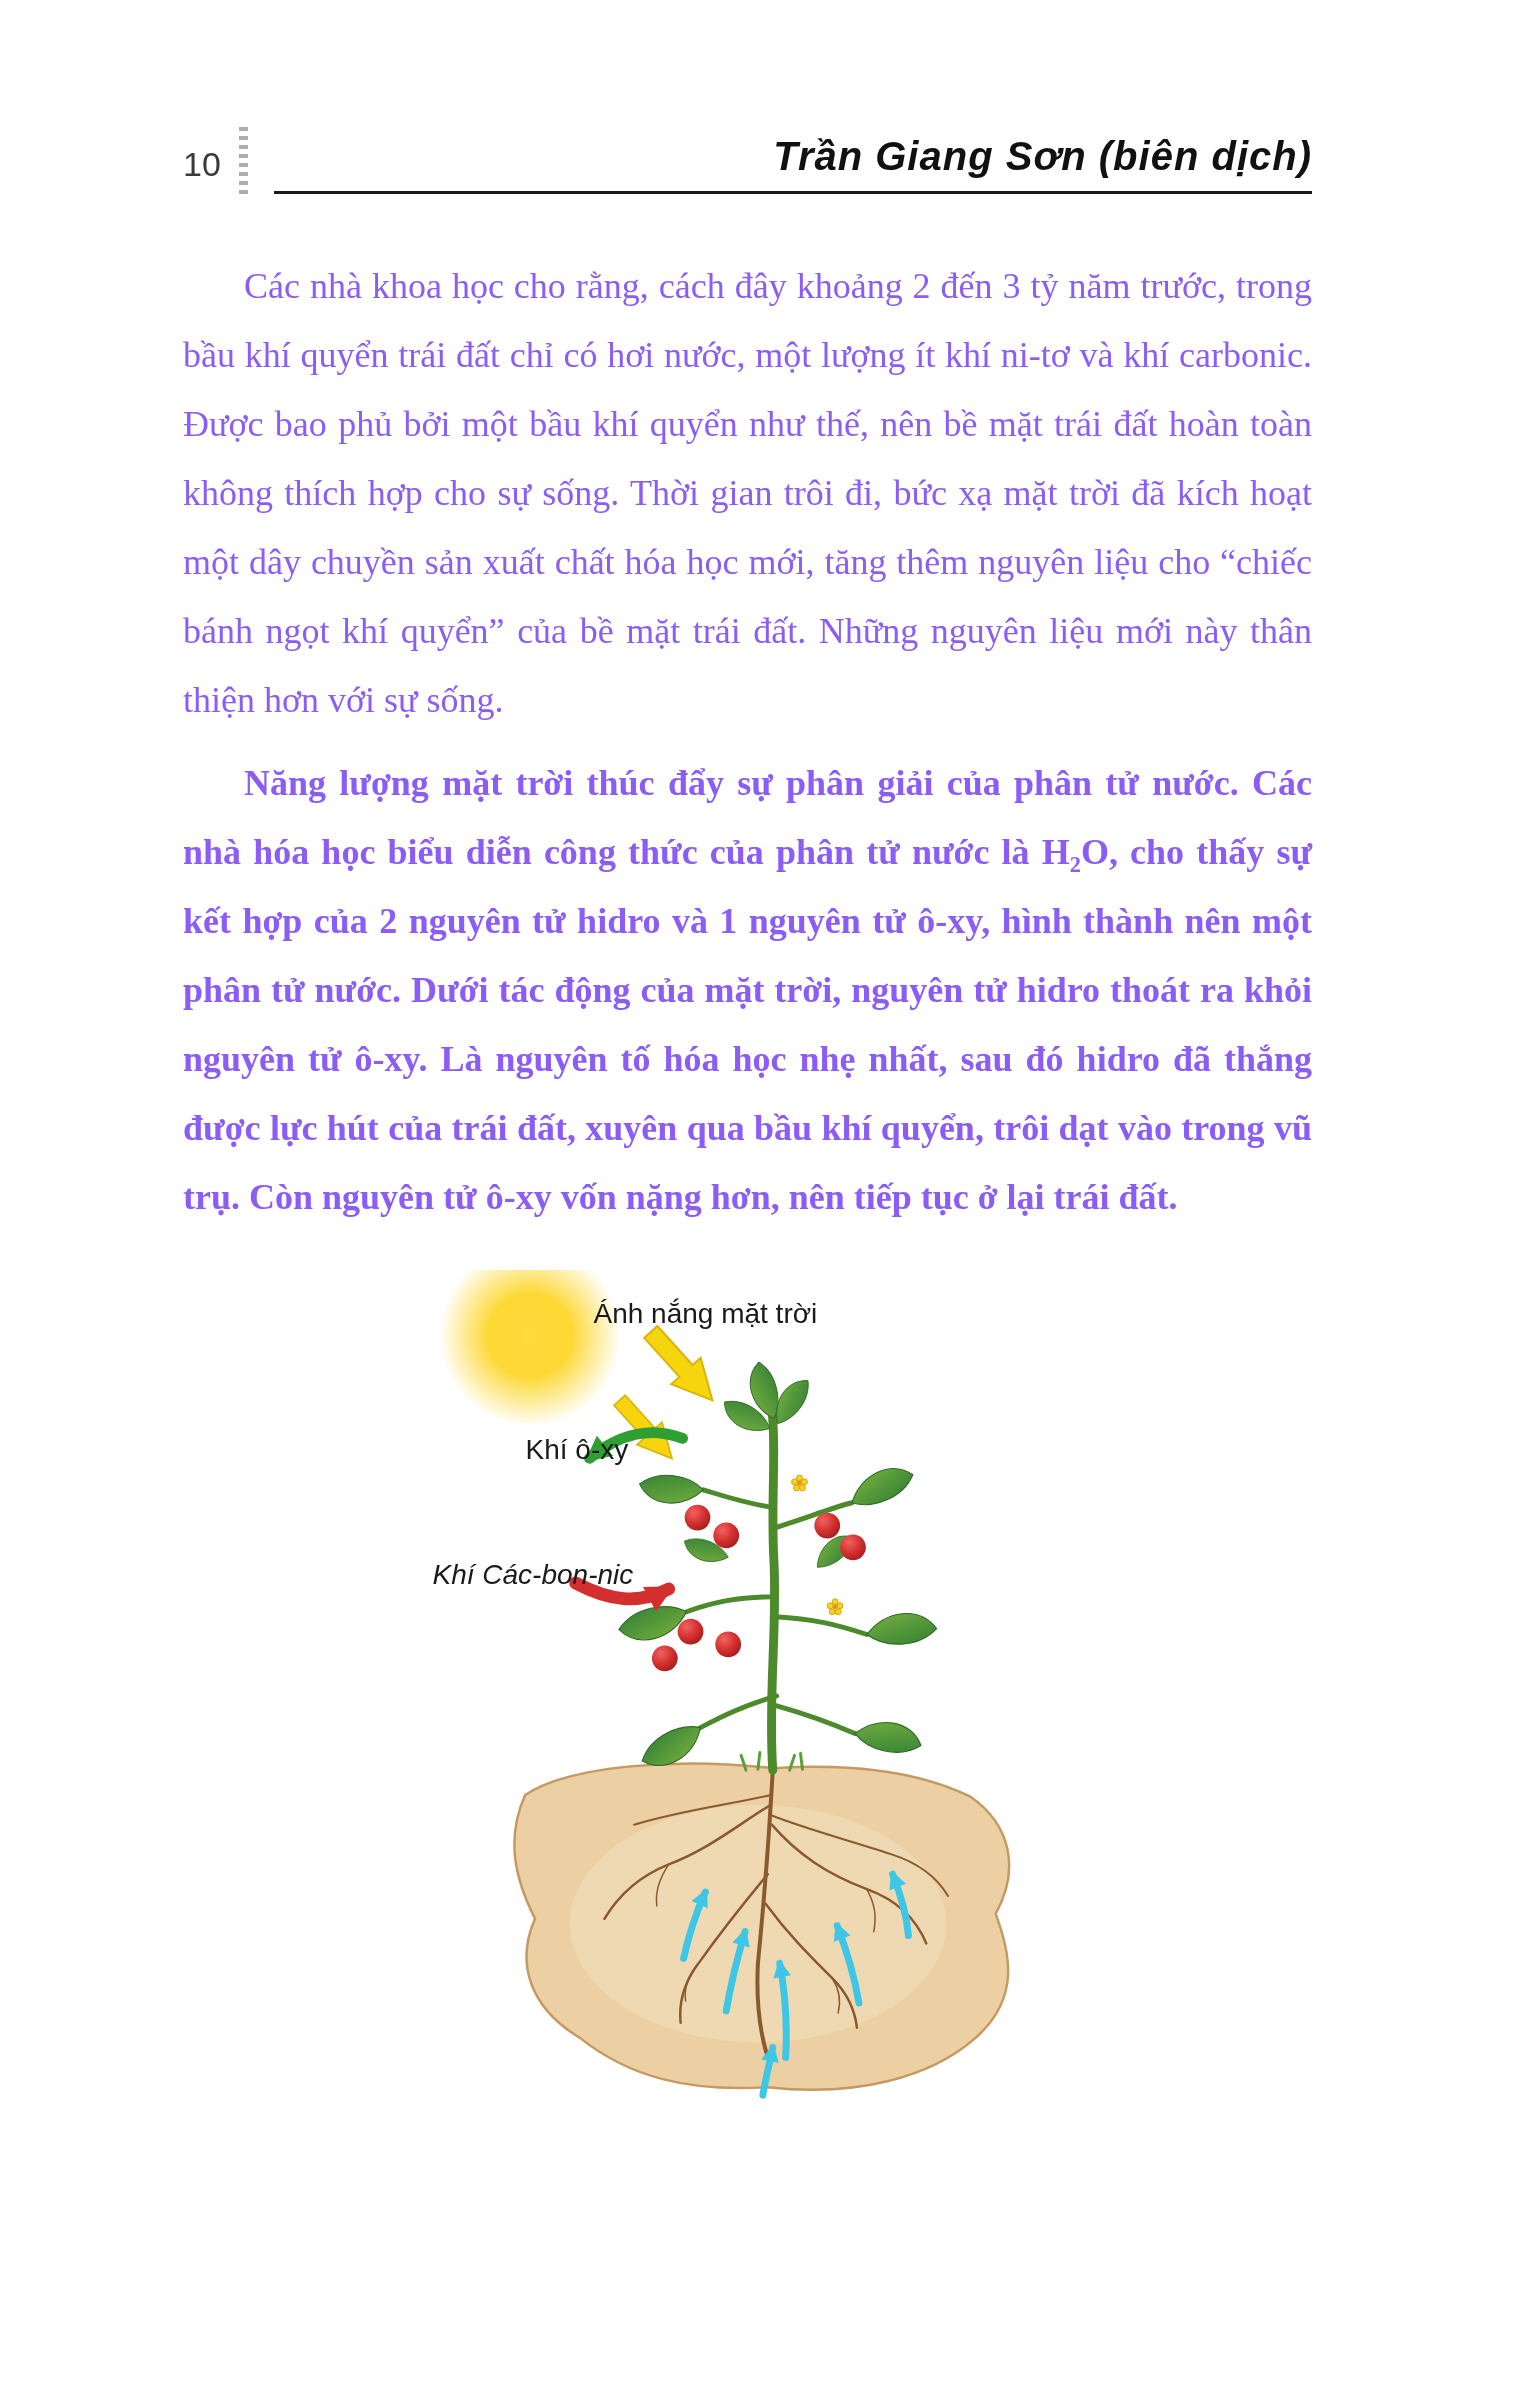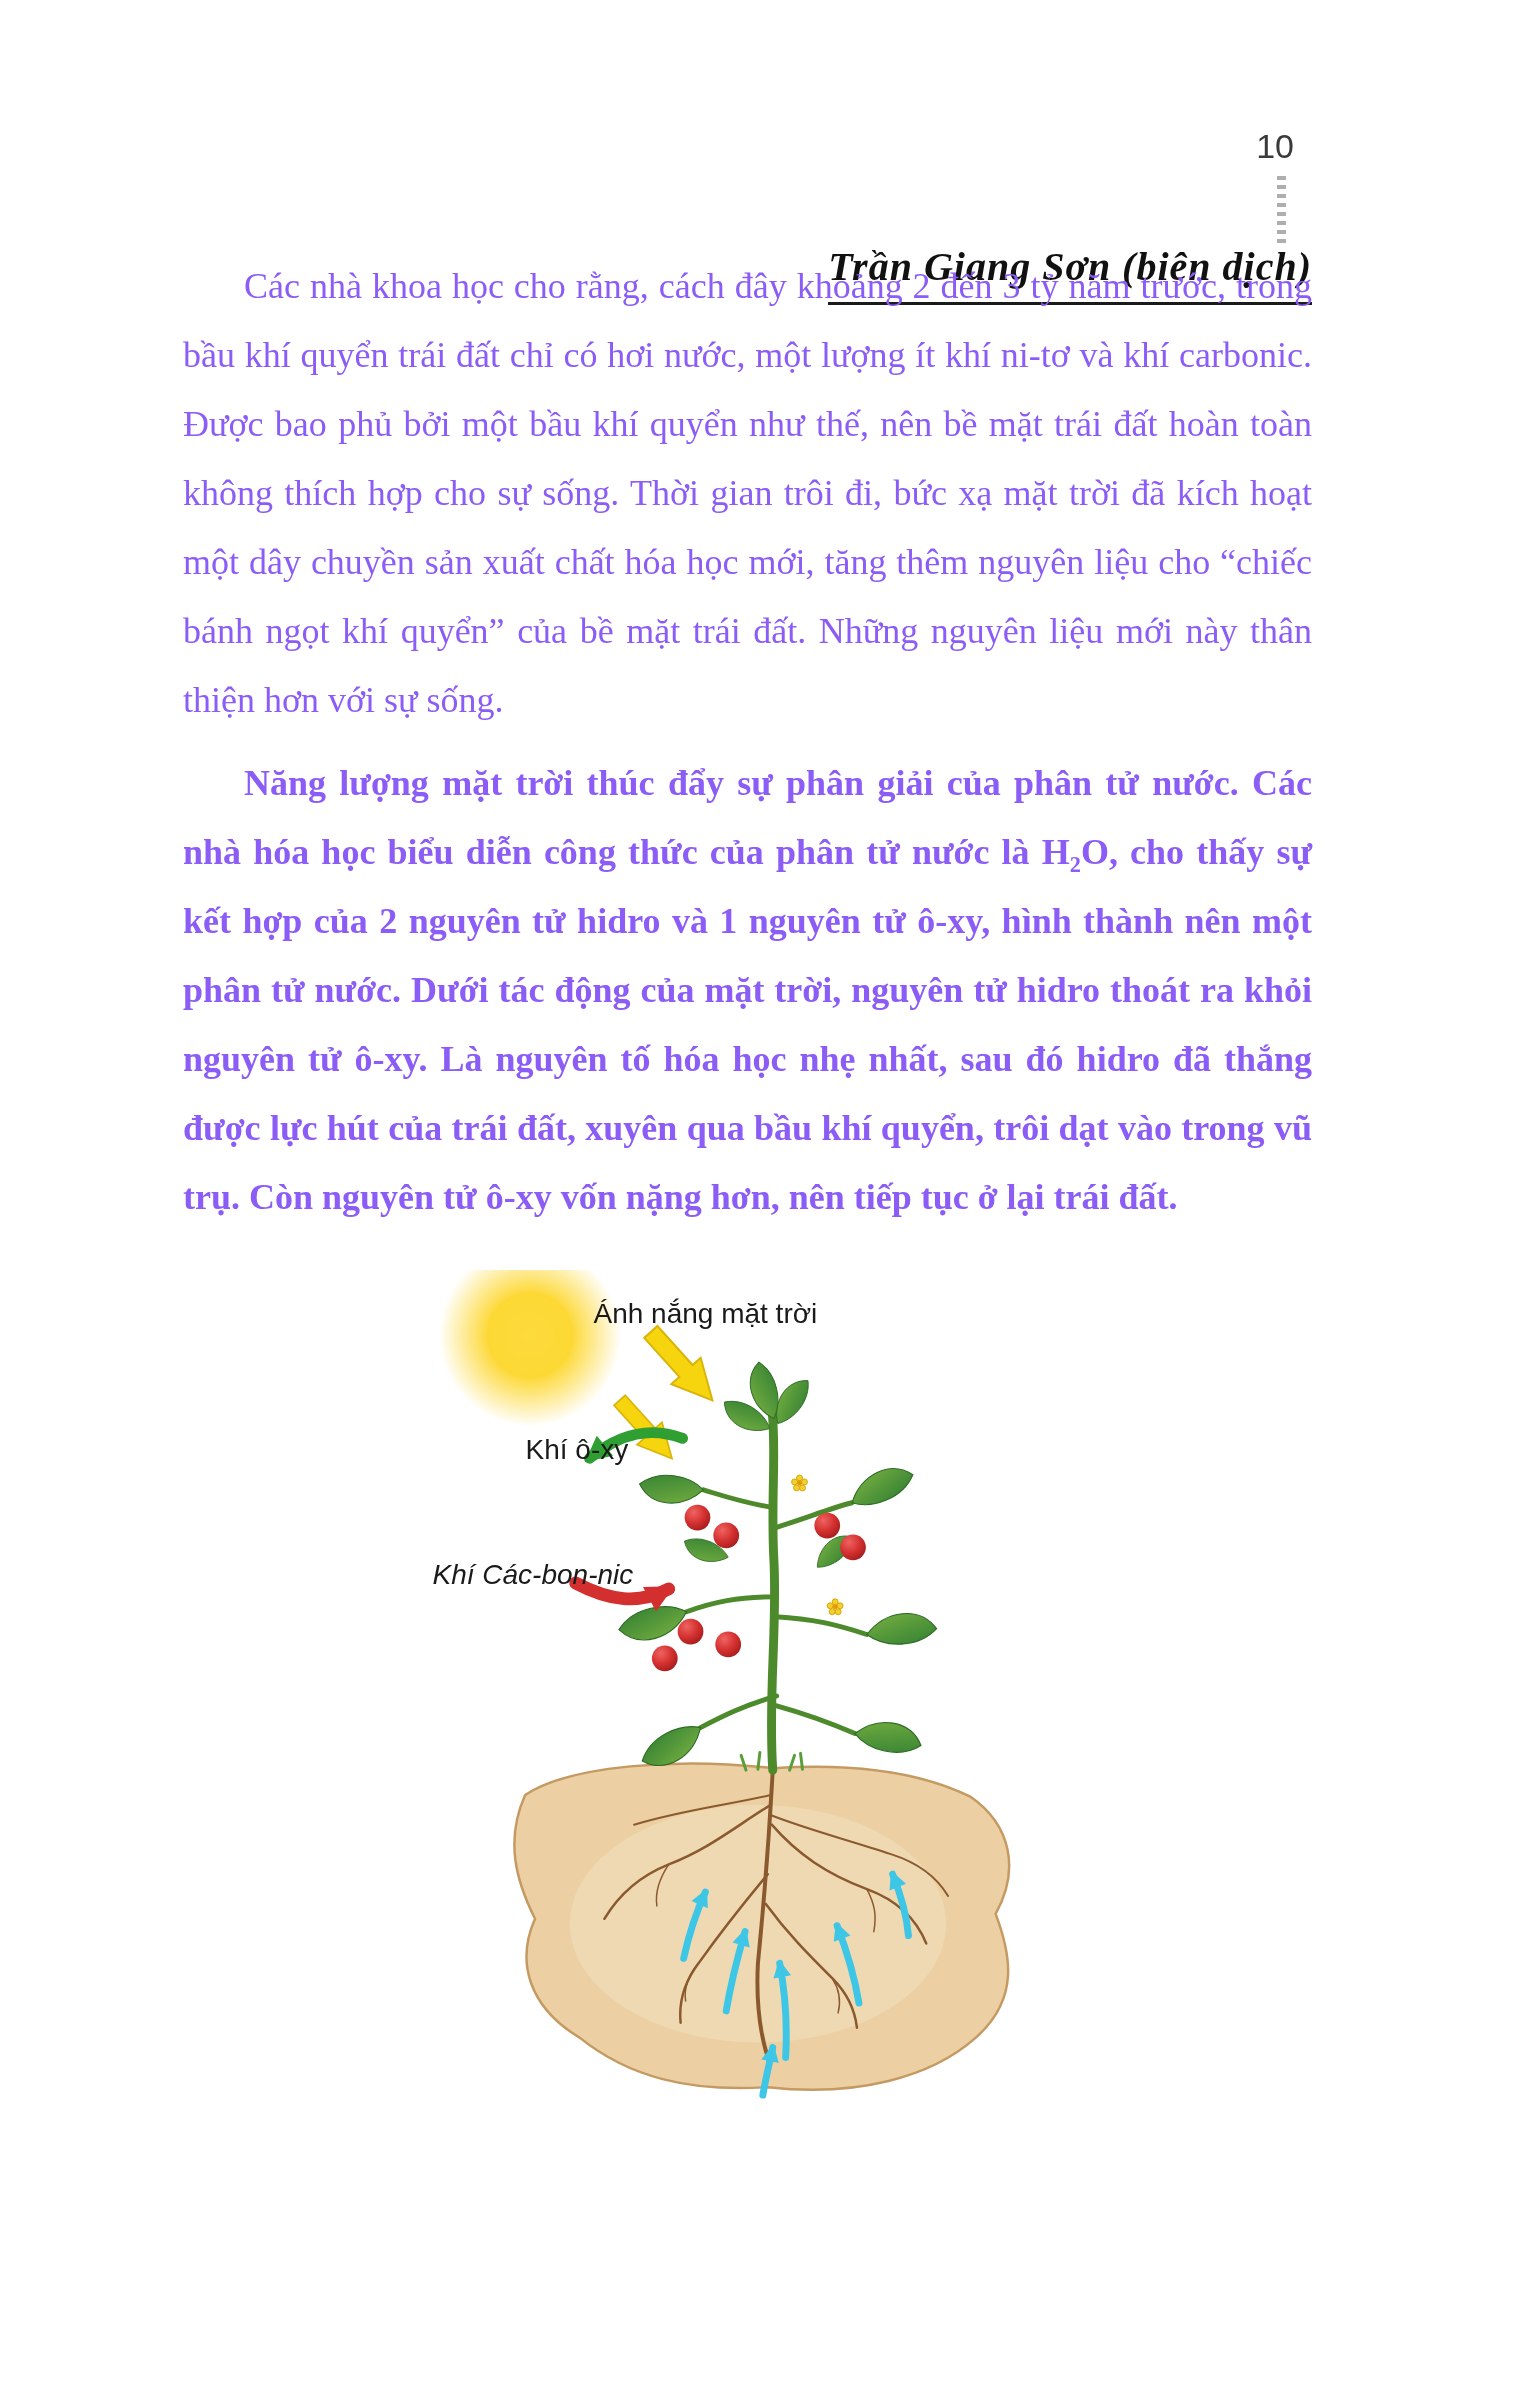"10" .page-header { flex-direction: column -> none }
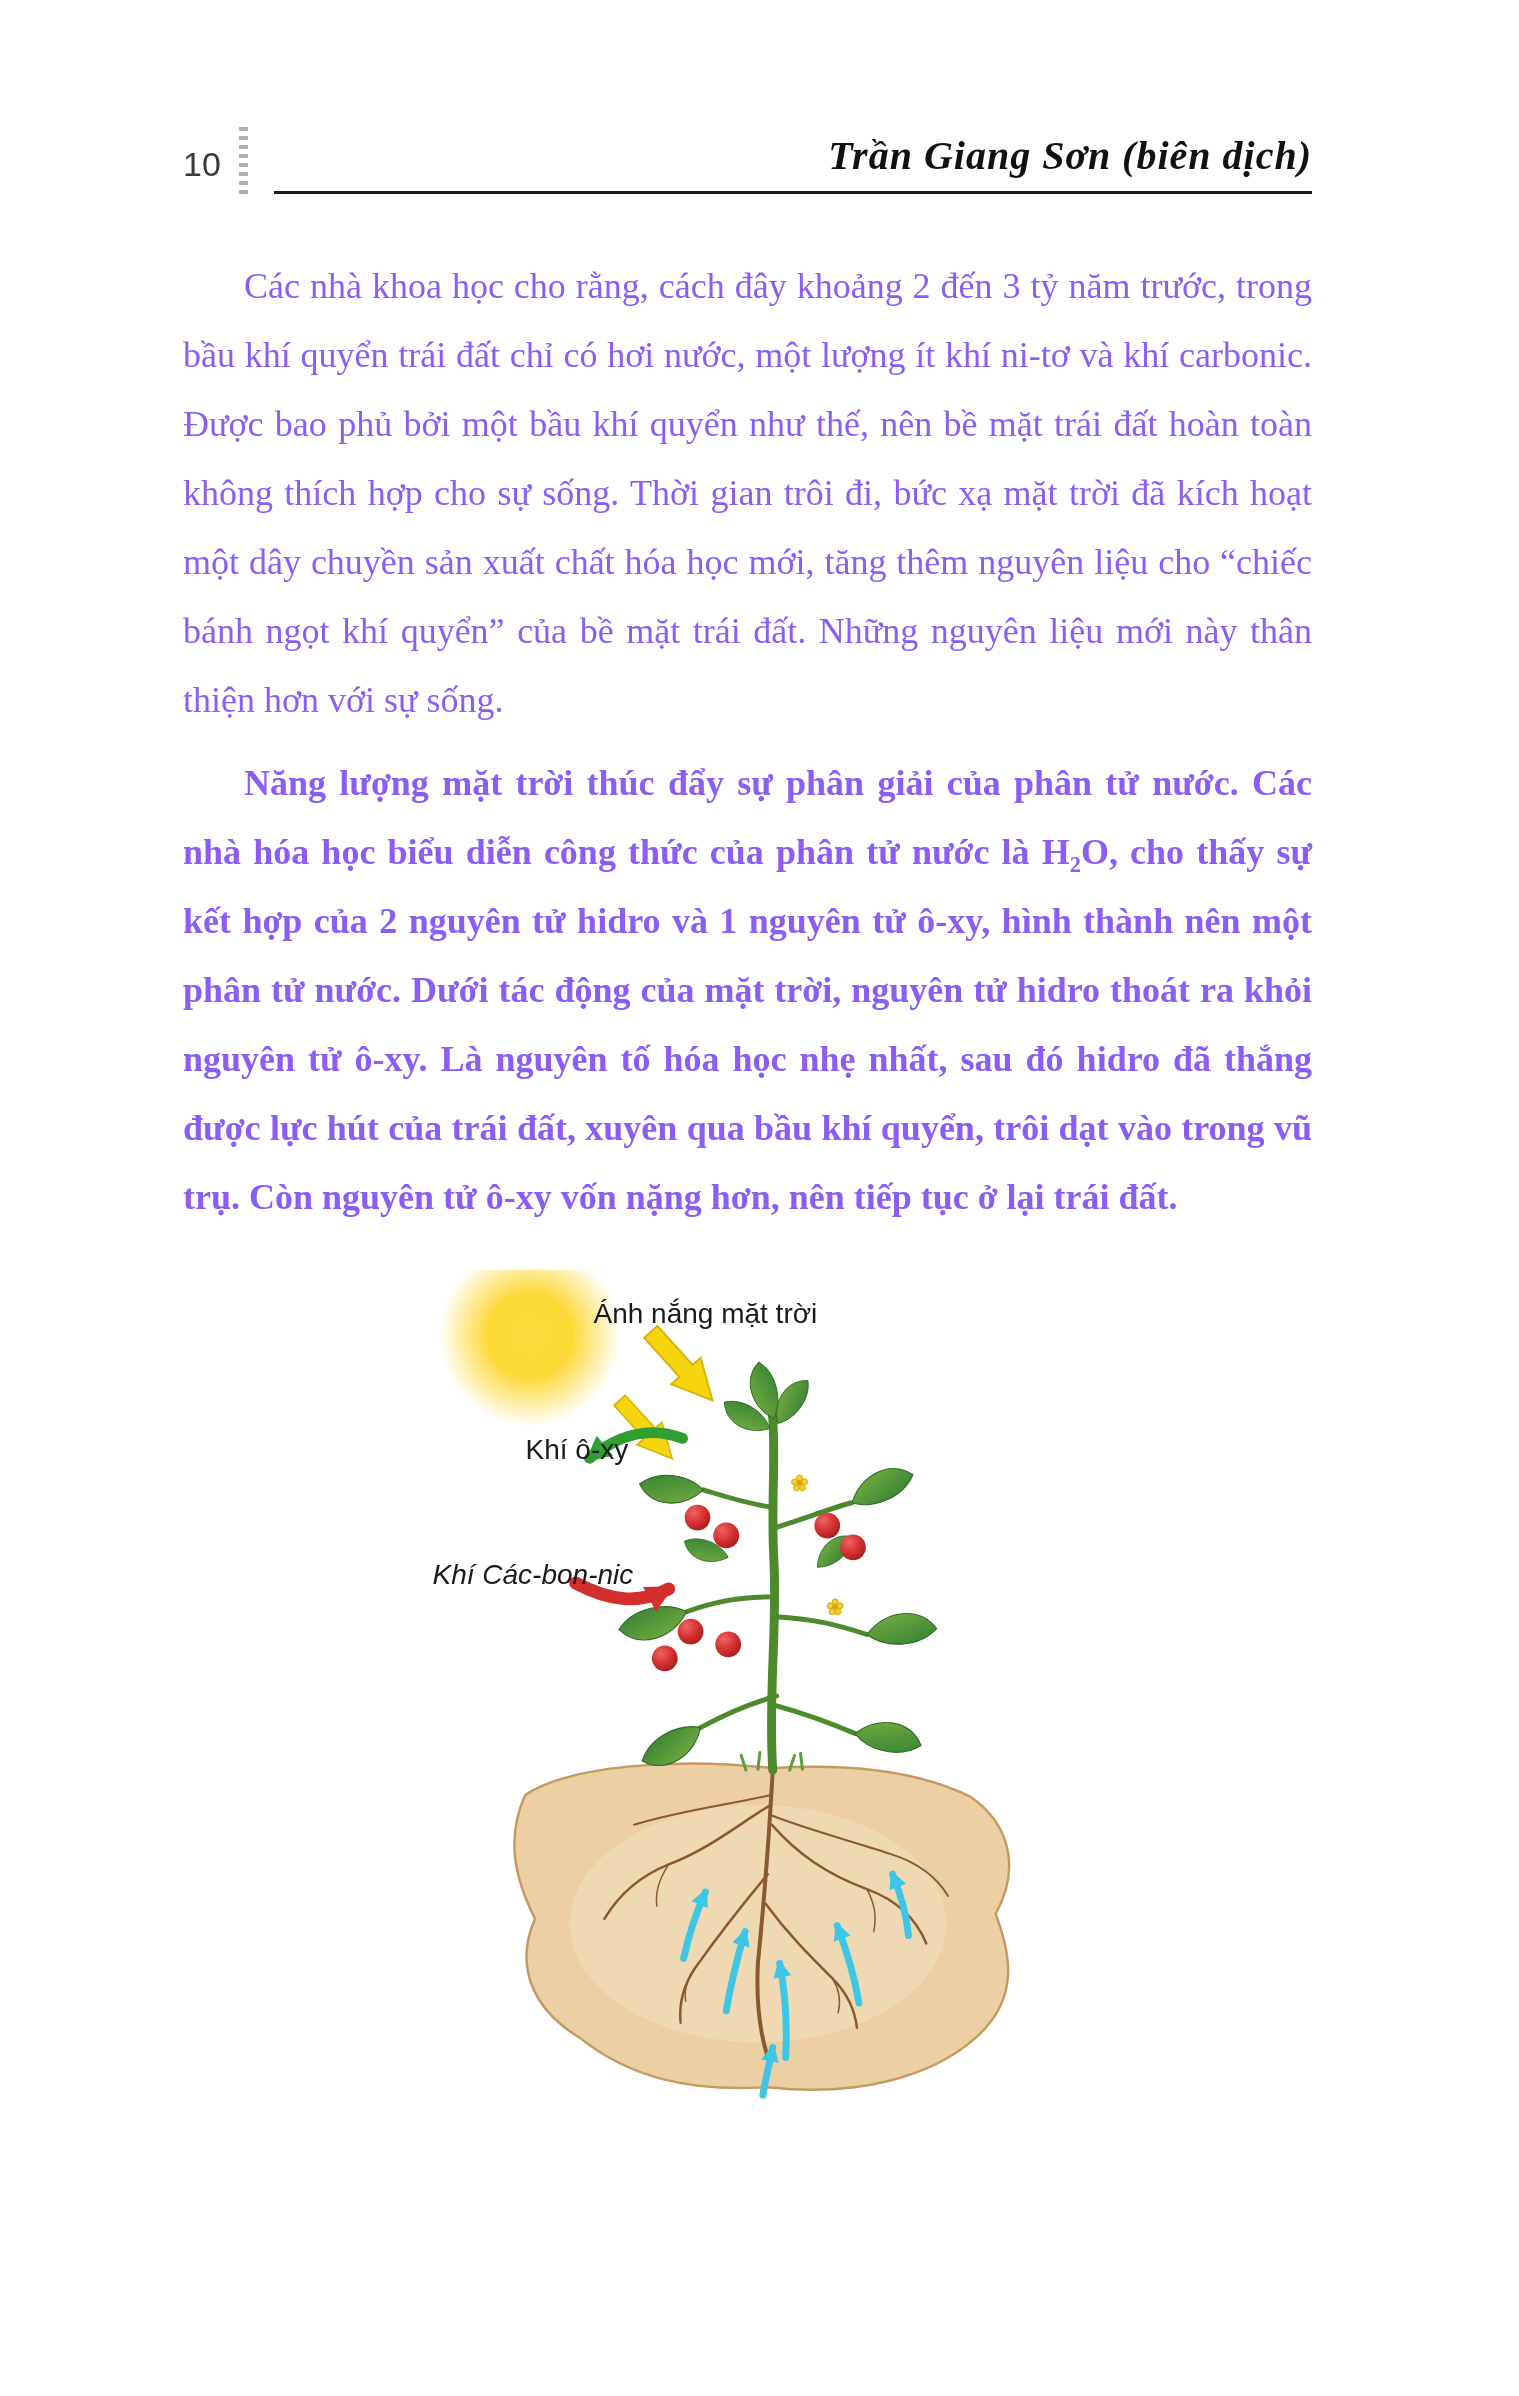"Trần Giang Sơn (biên dịch)" .header-title { font-family: Liberation Serif, serif -> Liberation Sans, sans-serif }
